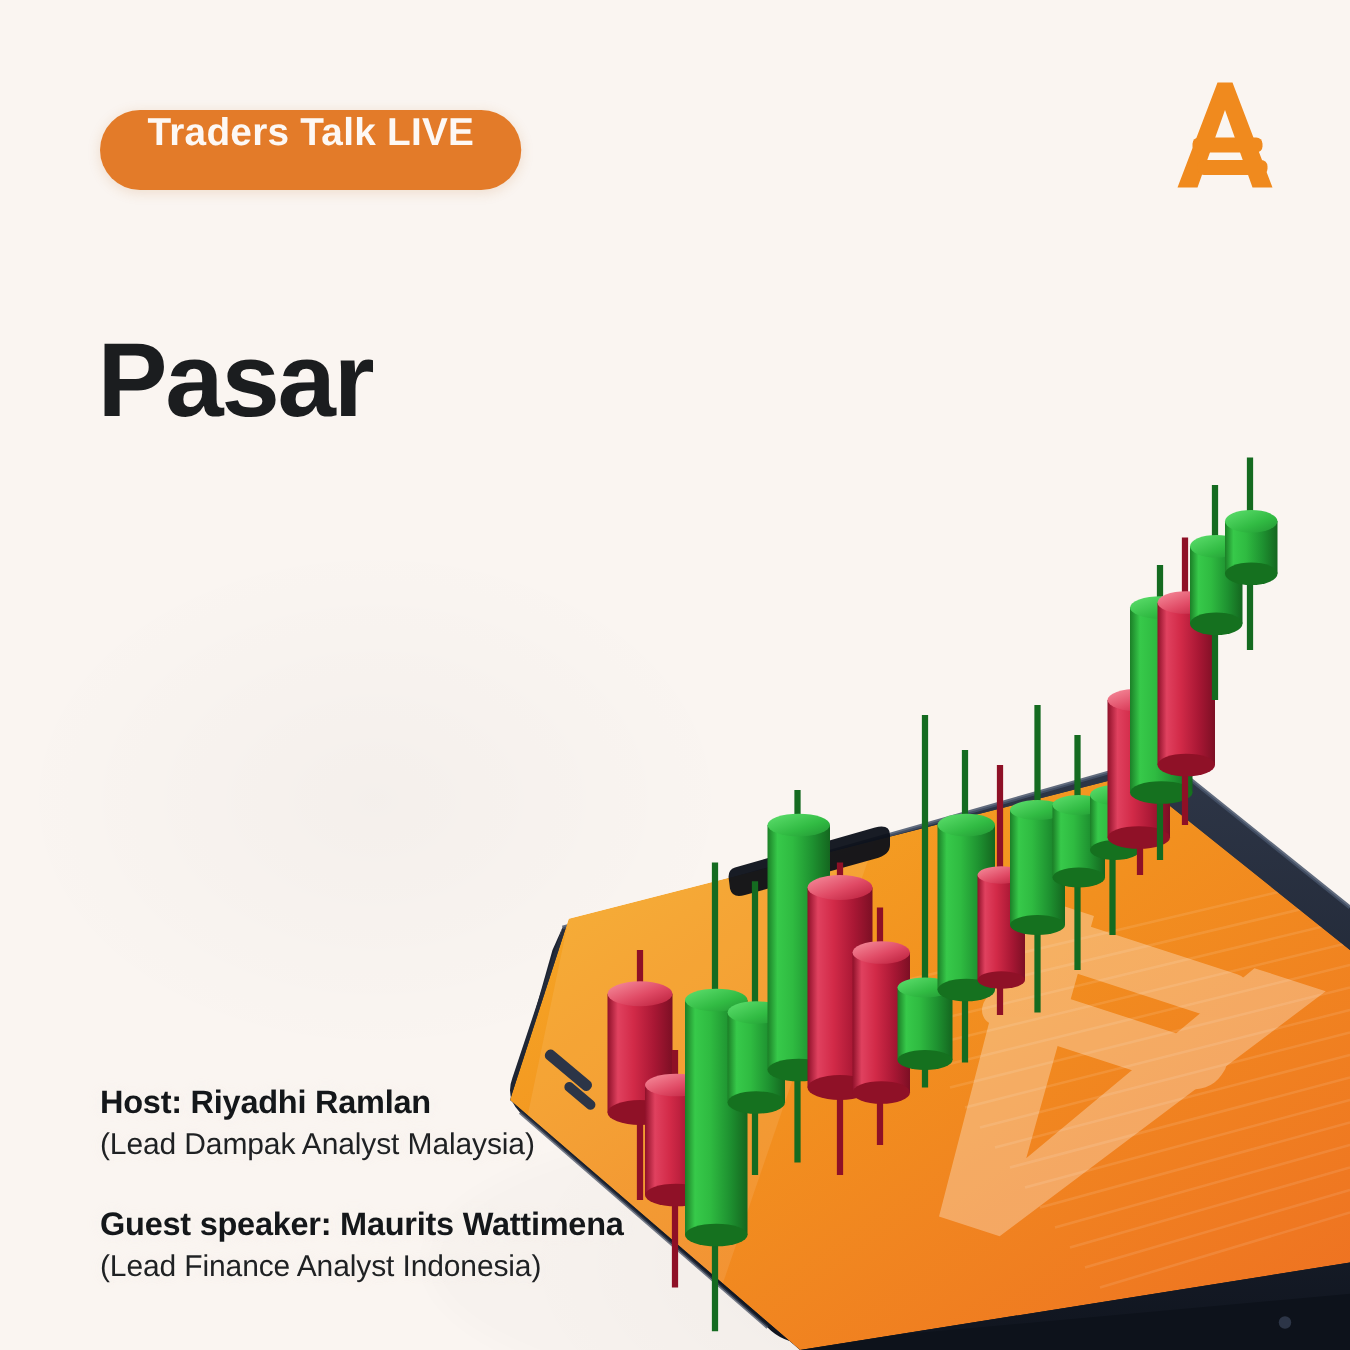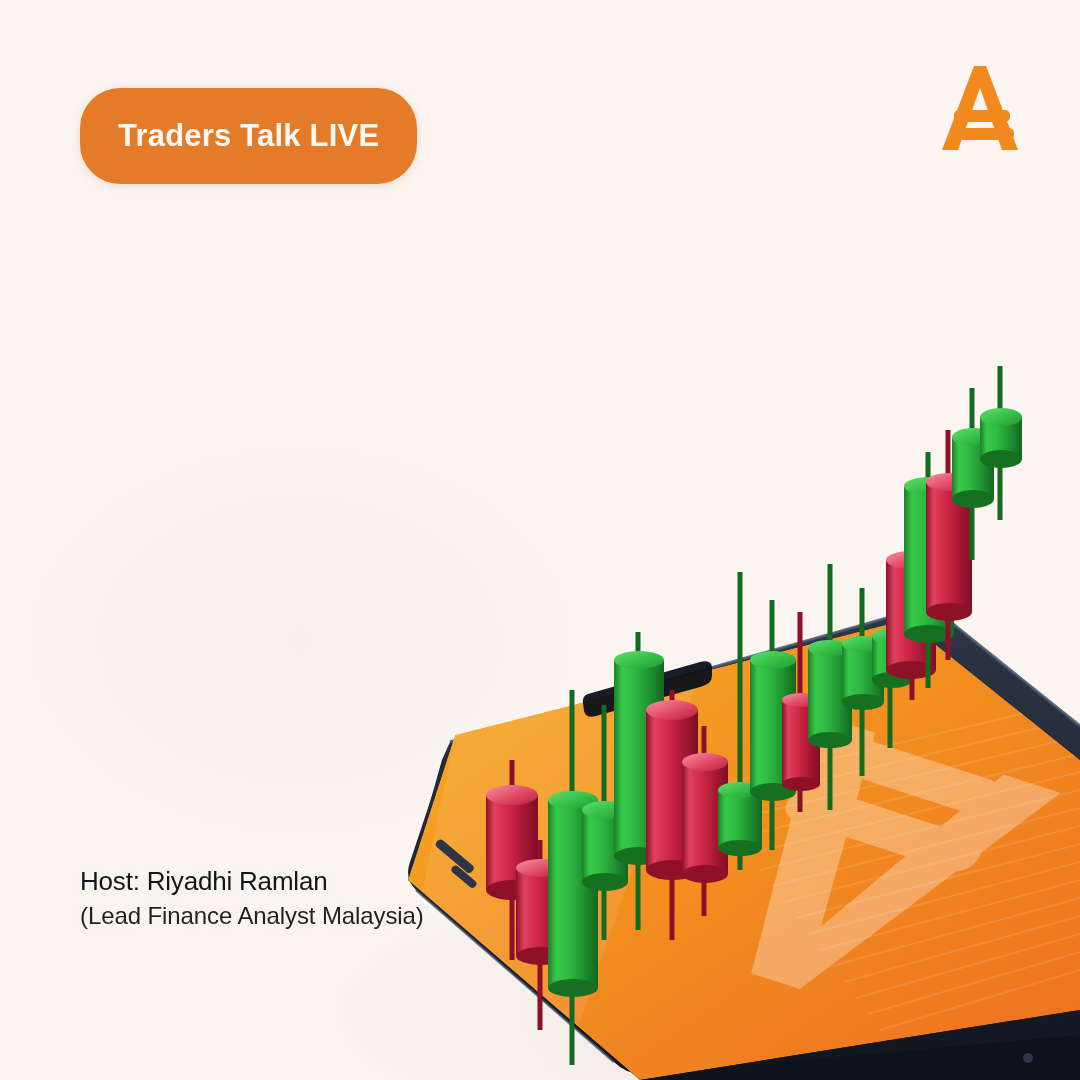"Traders Talk LIVE" .badge { align-items: center -> flex-start; padding: 16px 38px -> 0 38px }
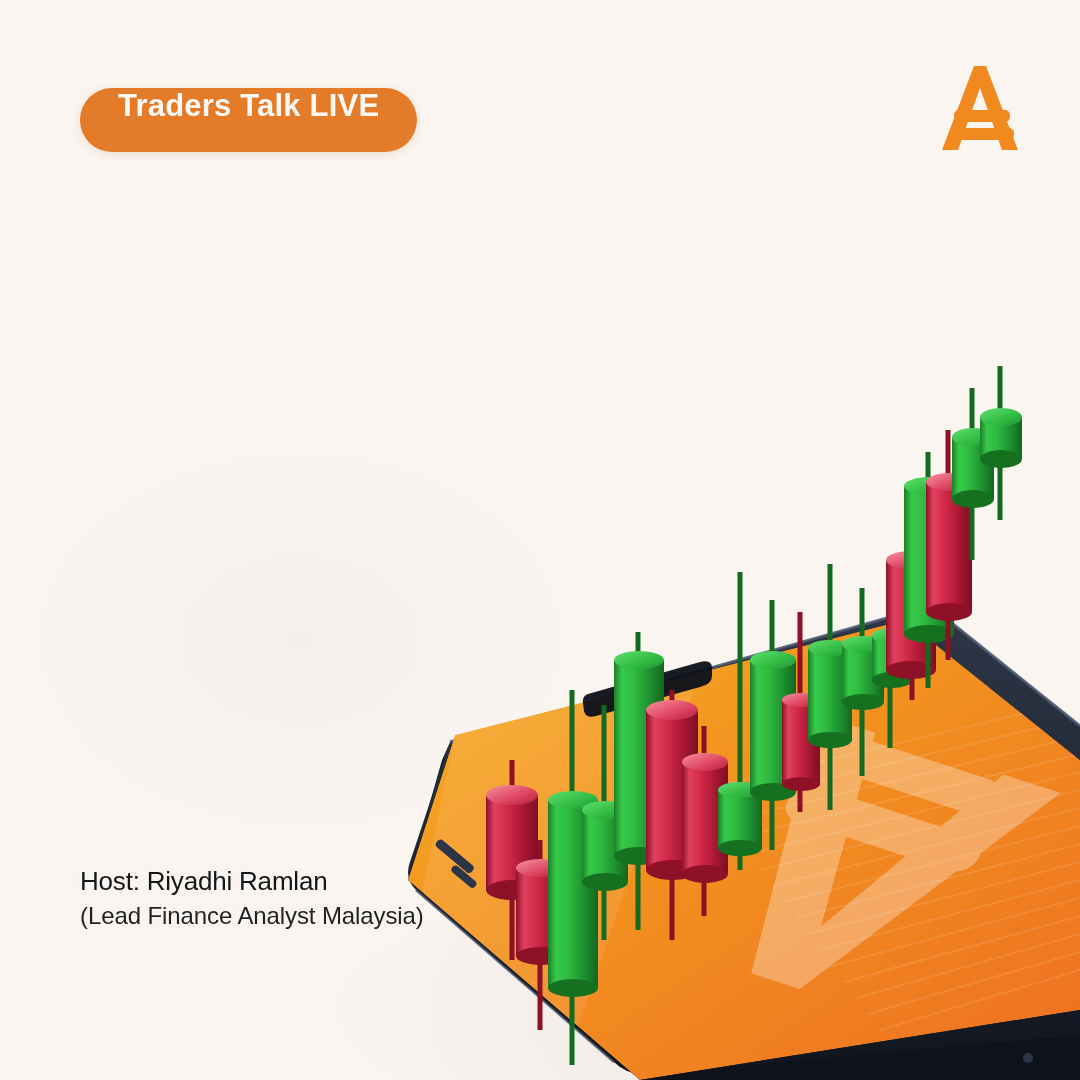"Pasar" span.ln { html: none -> <span>Pasar</span> }
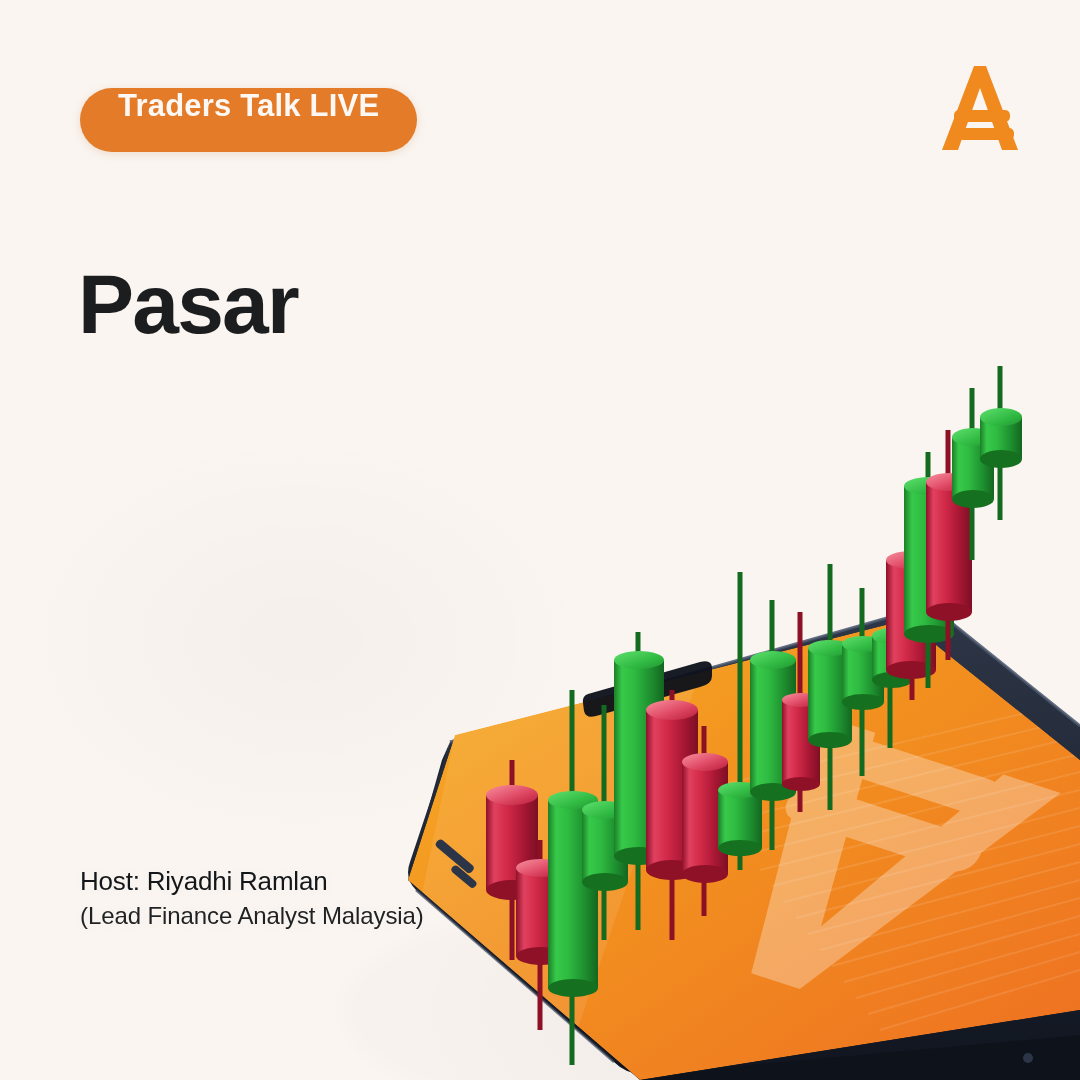"Host: Riyadhi Ramlan" .credit-name { font-weight: normal -> bold }
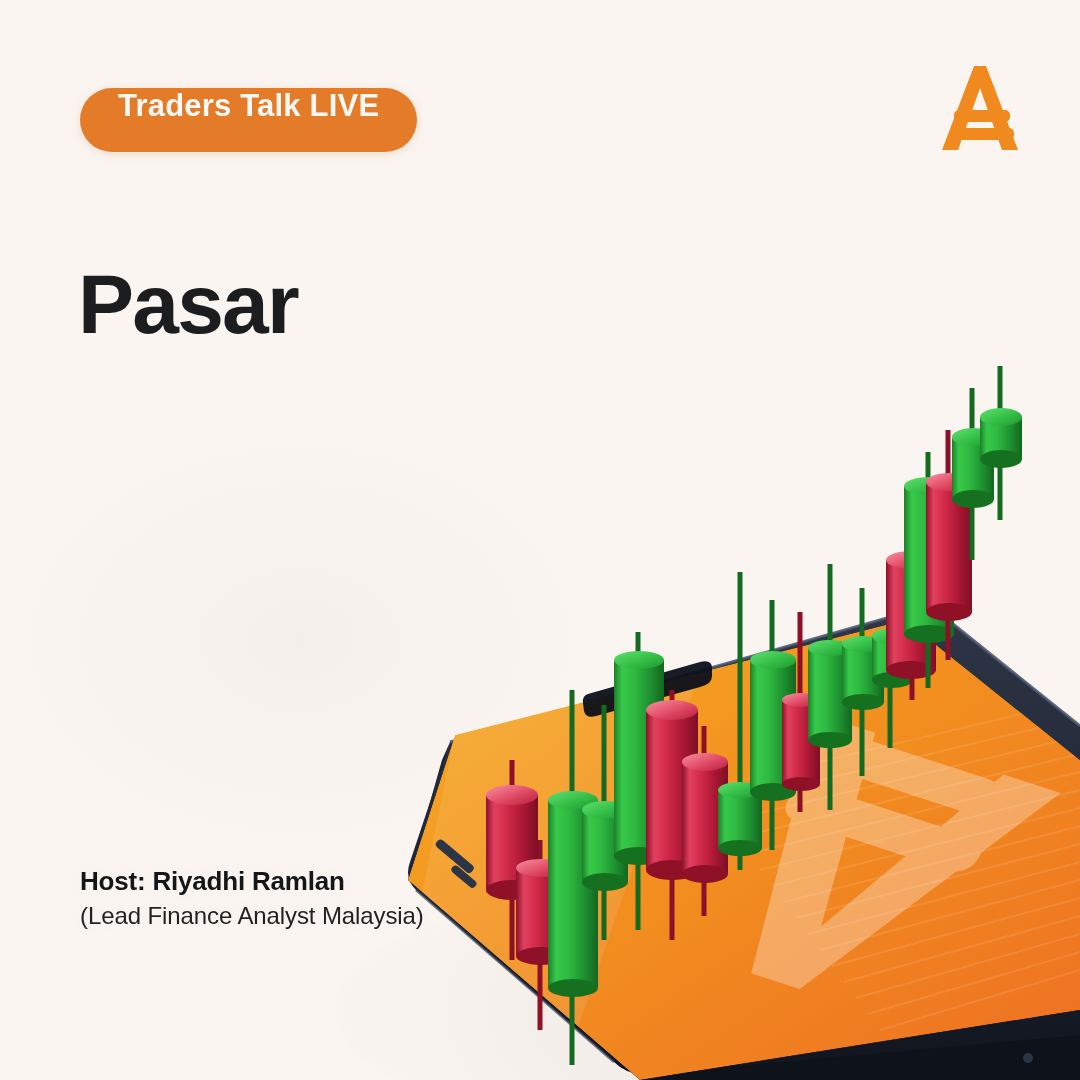"(Lead Finance Analyst Malaysia)" div.credit-role { text: Finance -> Dampak }
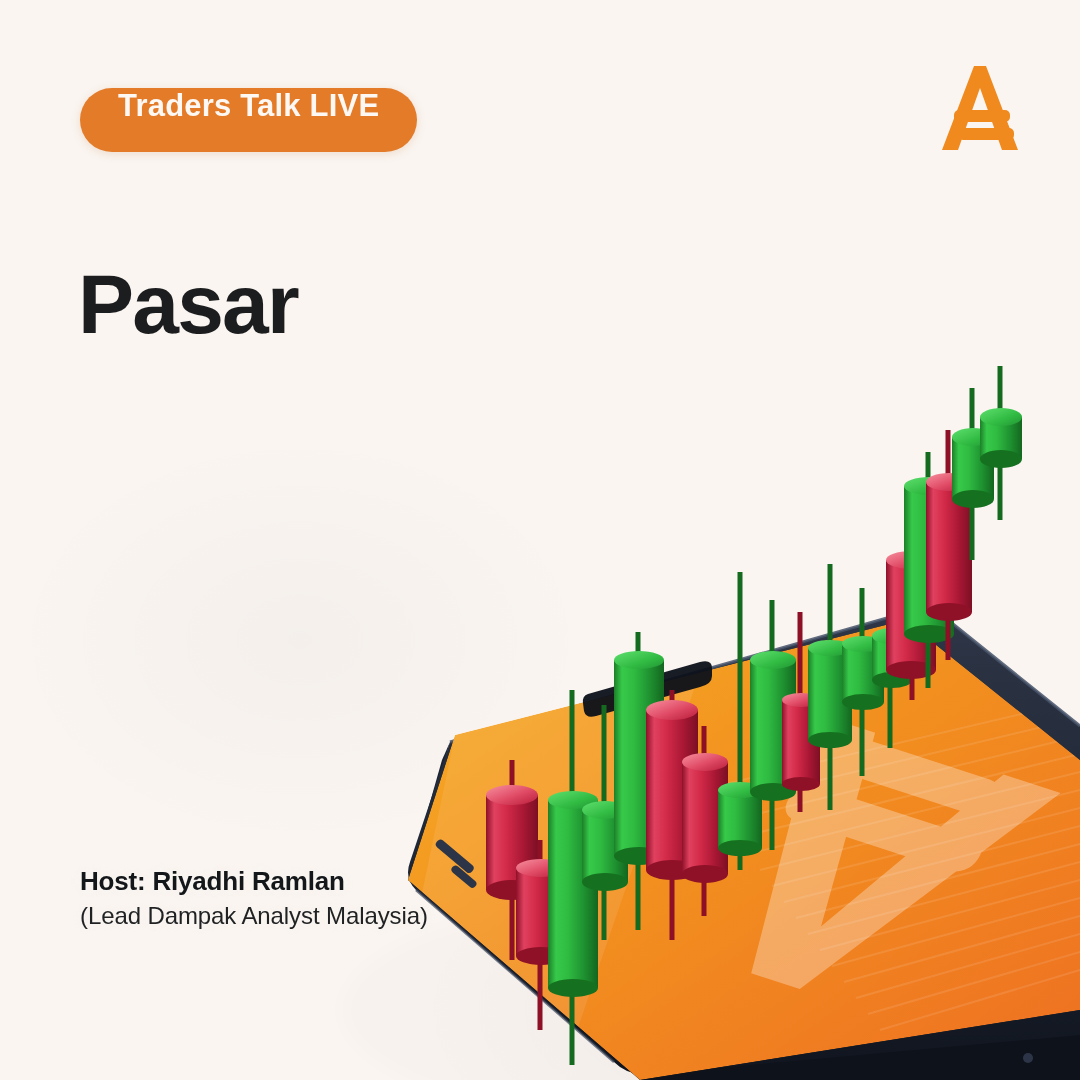"Guest speaker: Maurits Wattimena" div.credit-block { html: none -> <div> <div>Guest speaker: Maurits Wattimena</div> <div>(Lead Finance Analyst Indonesia)</div> </div> }
